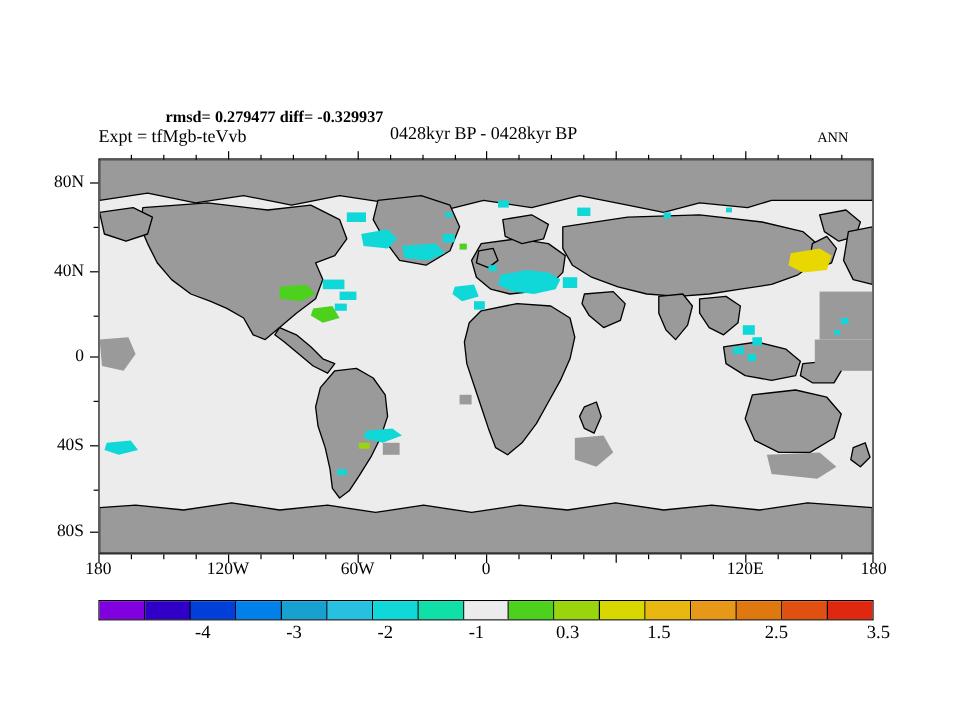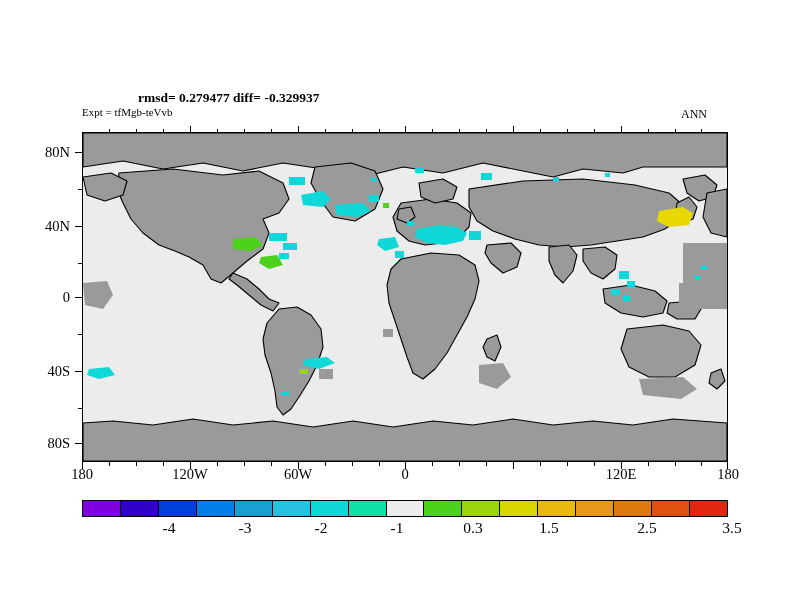"Expt = tfMgb-teVvb" .expt { font-size: 11px -> 15px }
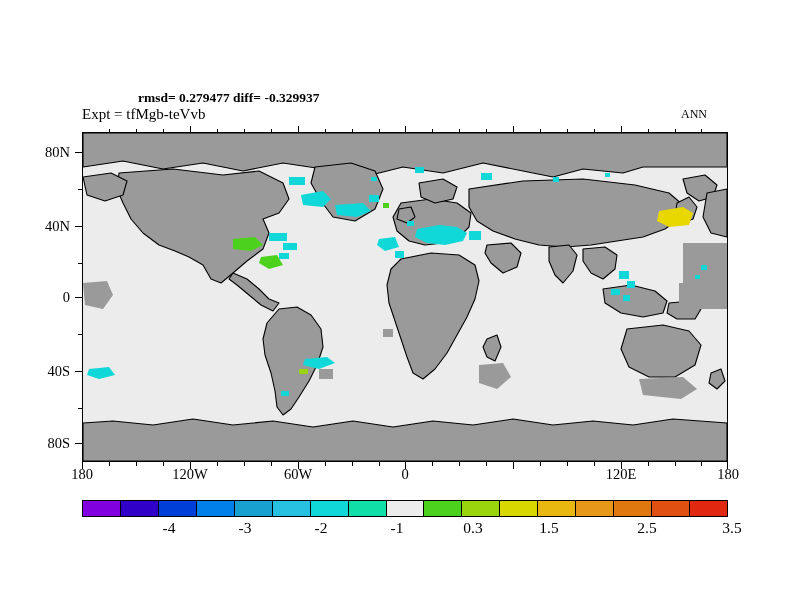"0428kyr BP - 0428kyr BP" div.period { html: none -> <div>0428kyr BP - 0428kyr BP</div> }
